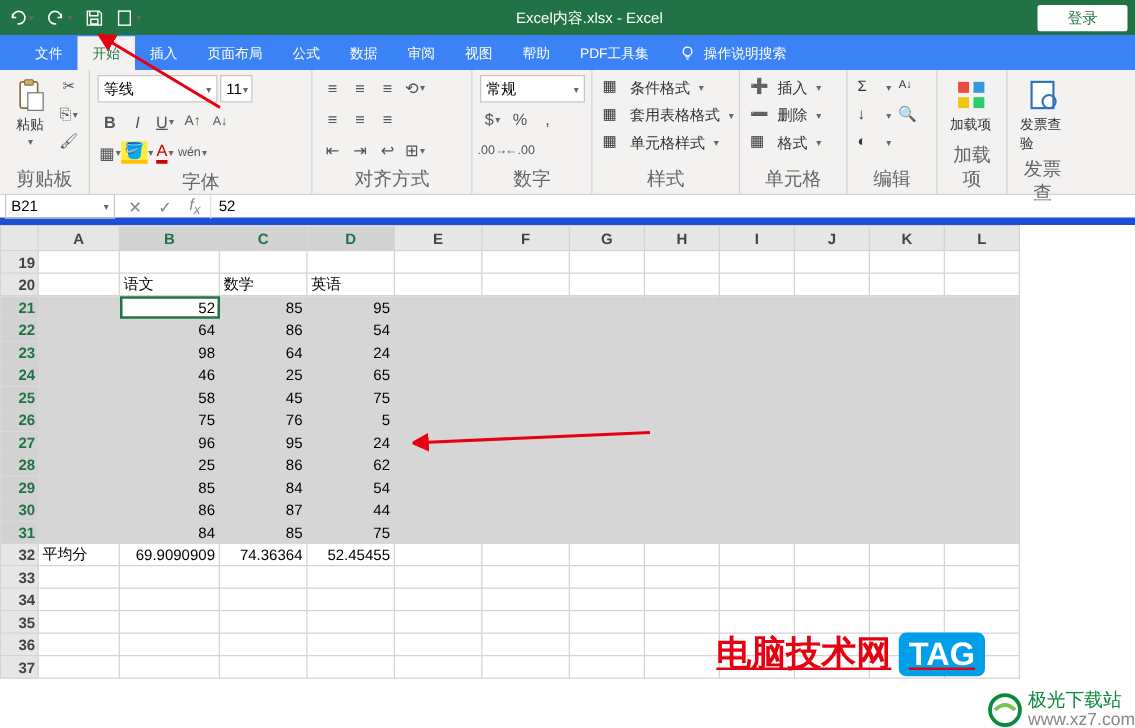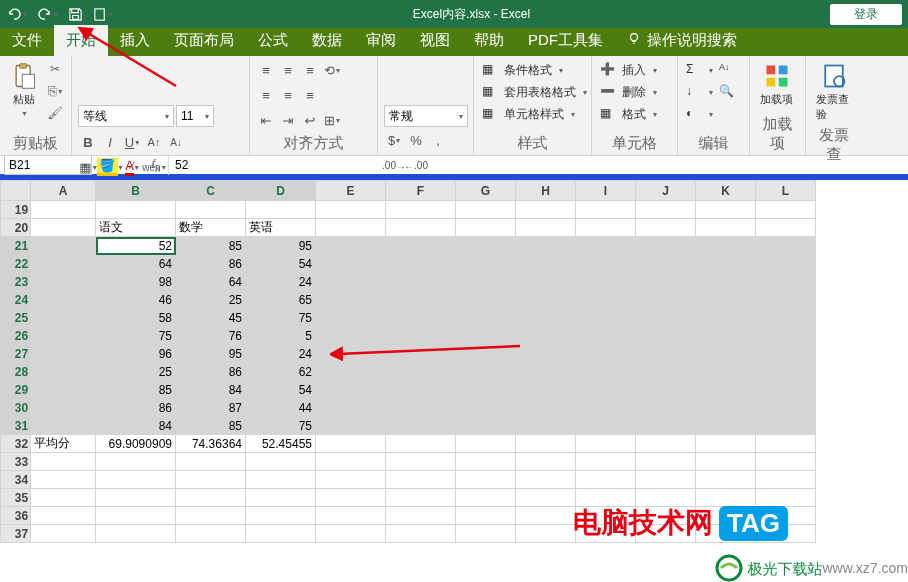"文件" .tabs { background: #4d7c0f -> #3b82f6; font-size: 15px -> 11px; padding-left: 0 -> 16px }
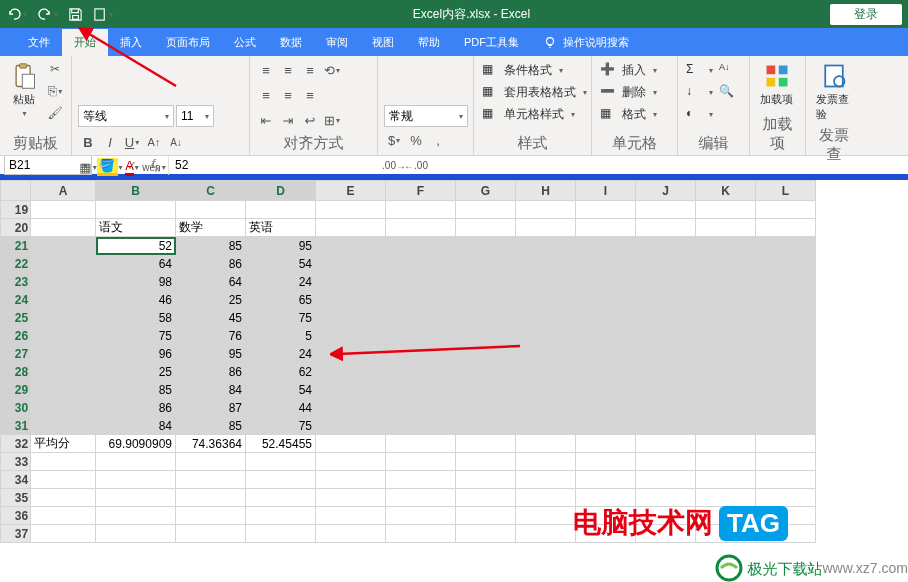"等线" .font-combo { margin-top: 45px -> none }
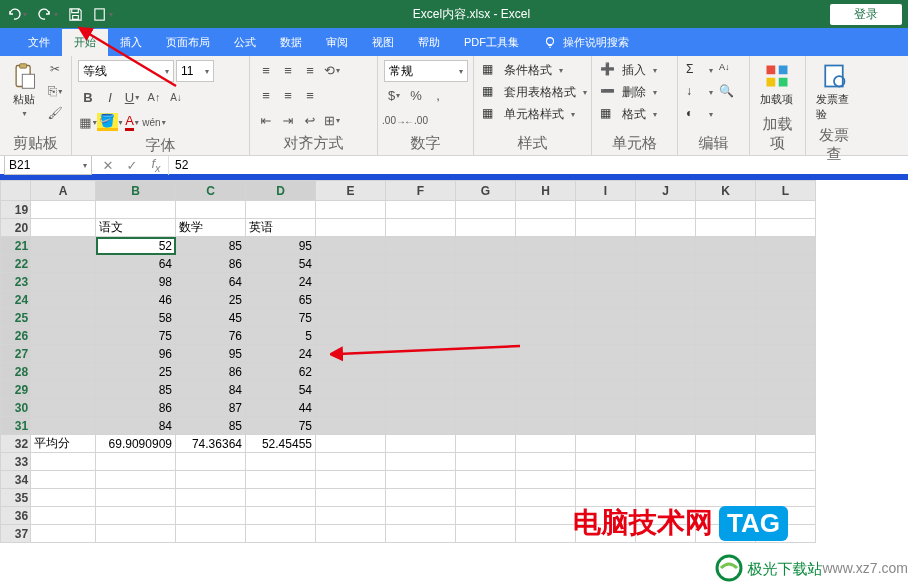"11" div.font-combo { width: 38px -> 26px }
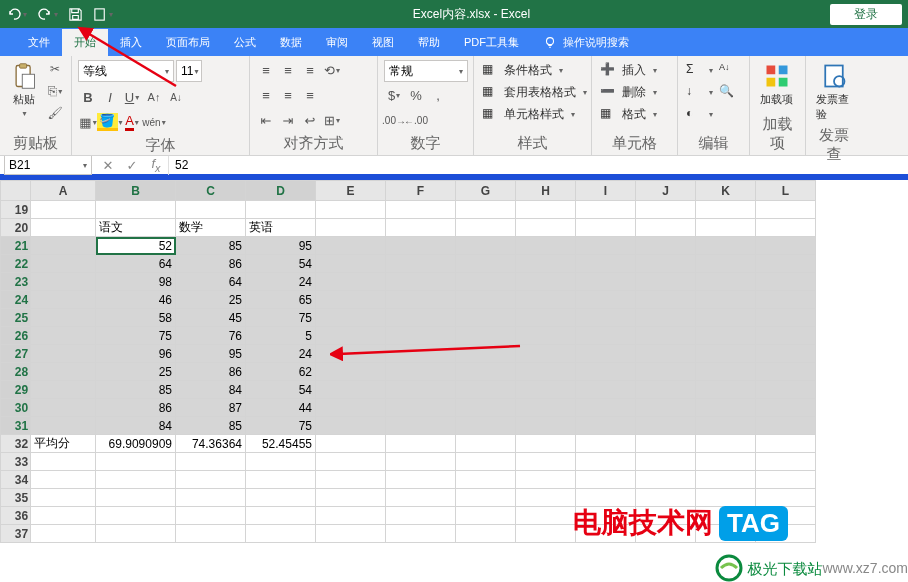"电脑技术网" .wm-top { text-decoration: none -> underline }
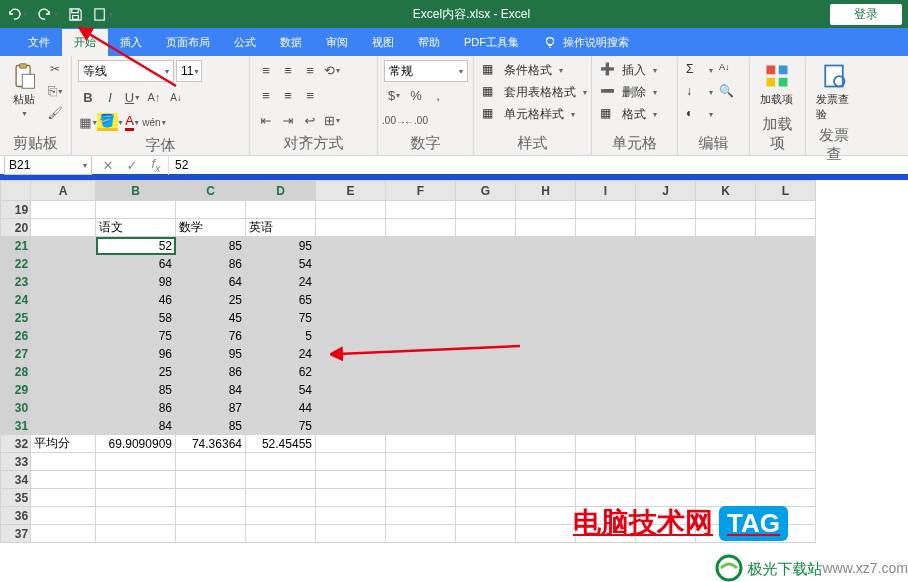"极光下载站" div { flex-direction: row -> column }
